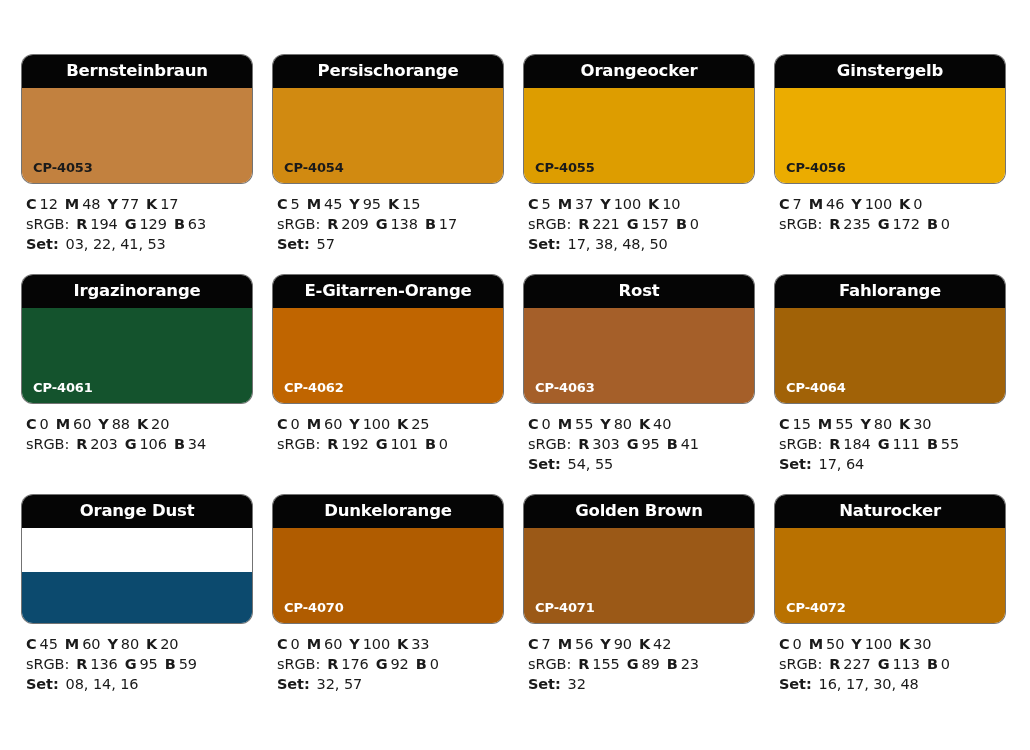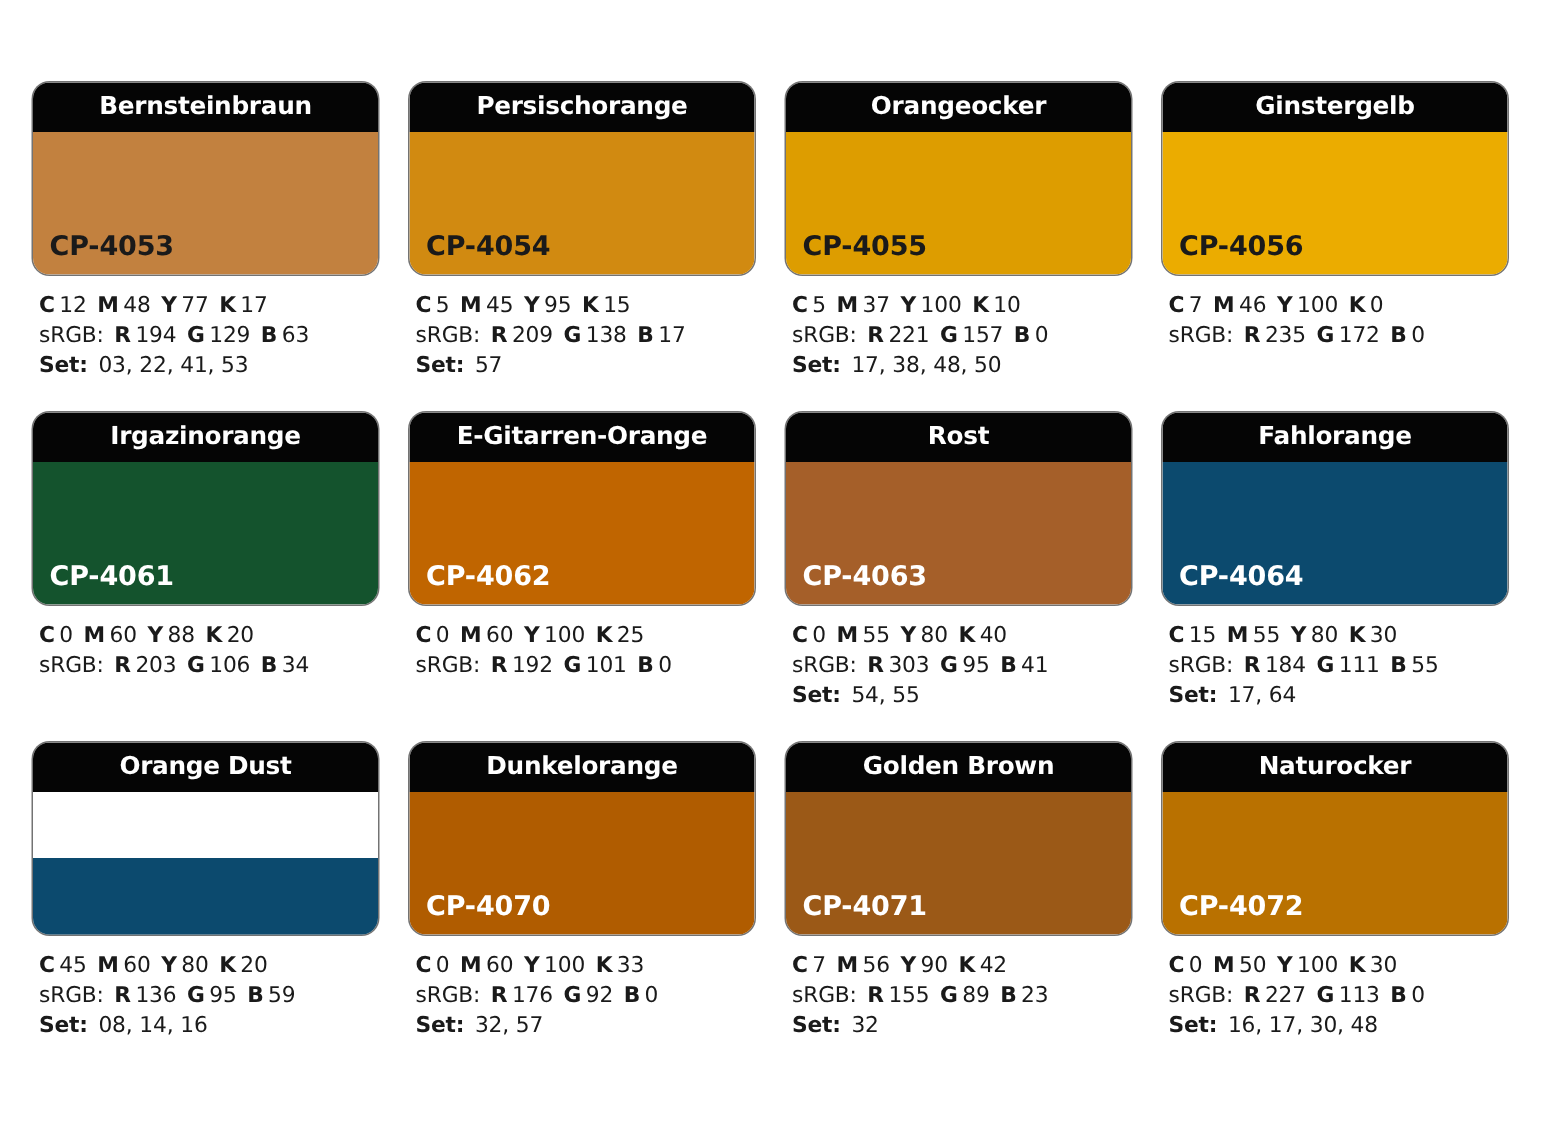"CP-4053" .chip-code { font-size: 18px -> 13px }
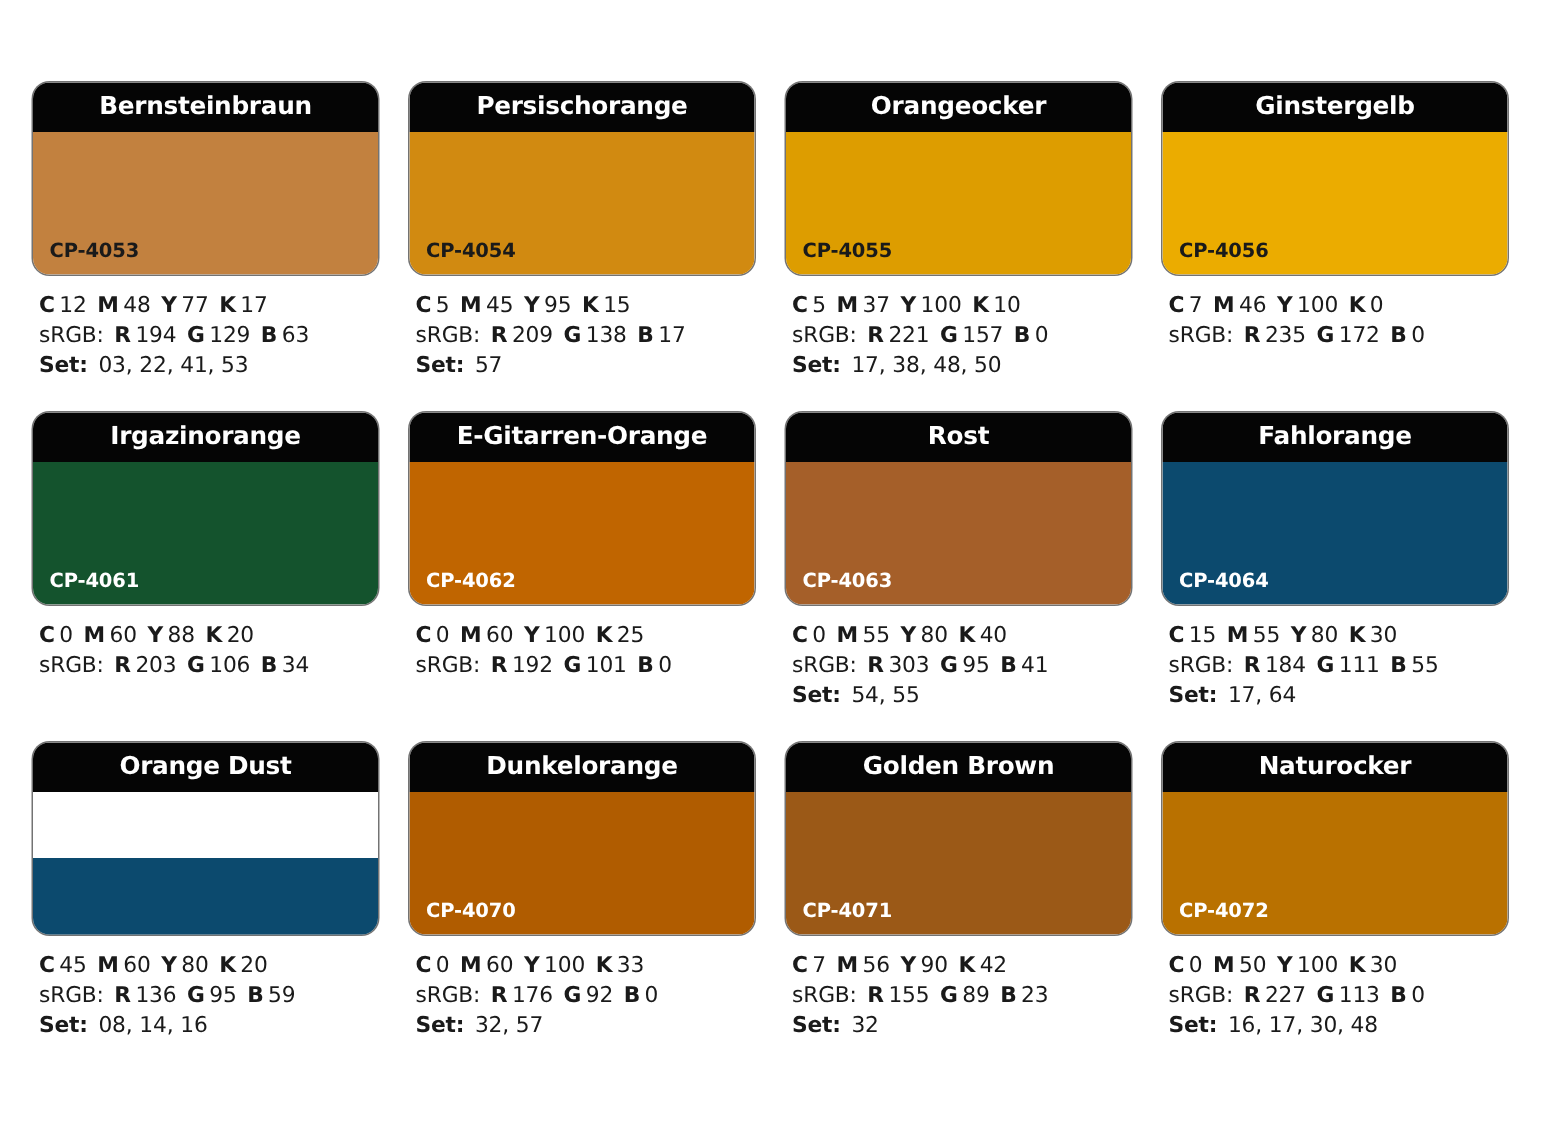"CP-4064" div.chip-color { background: #0c4a6e -> #a16207 }
